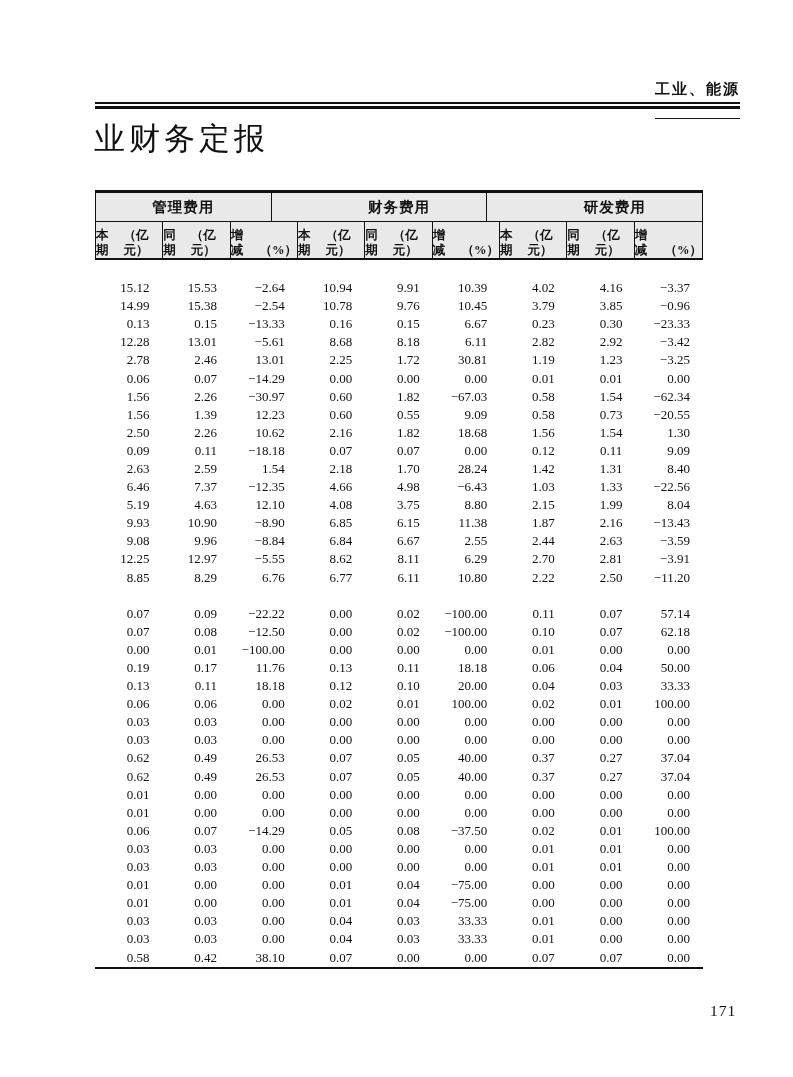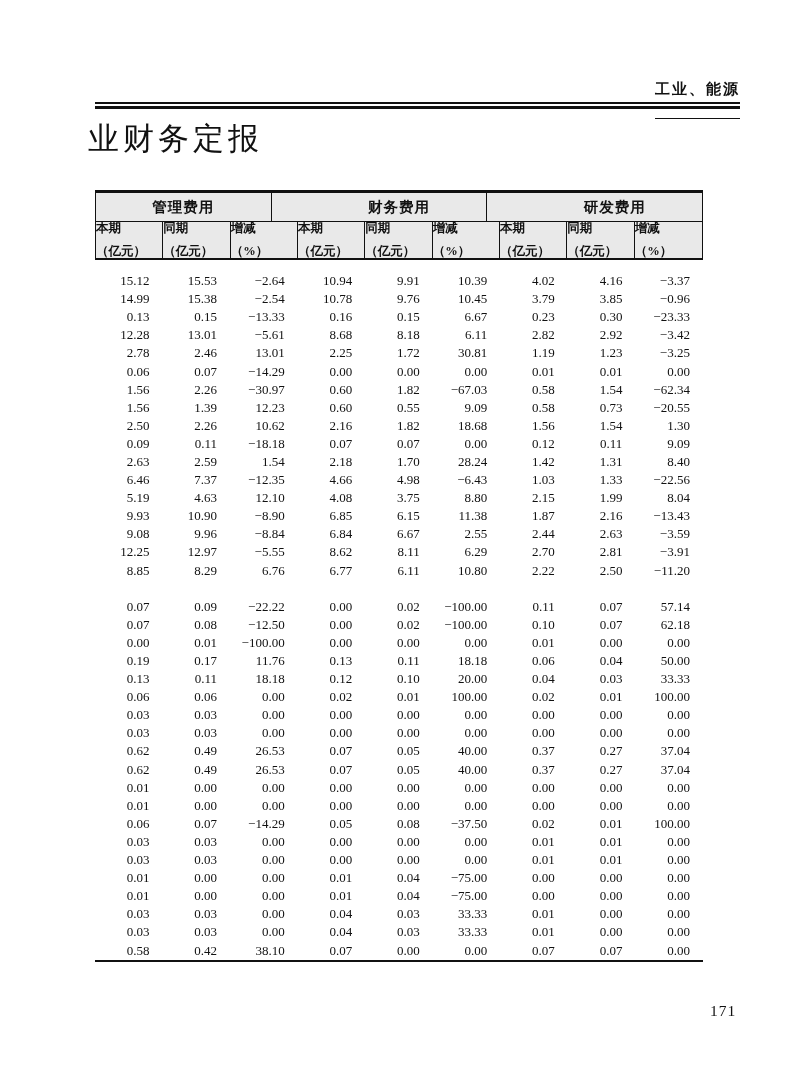"业财务定报" .title { left: 88px -> 94px }
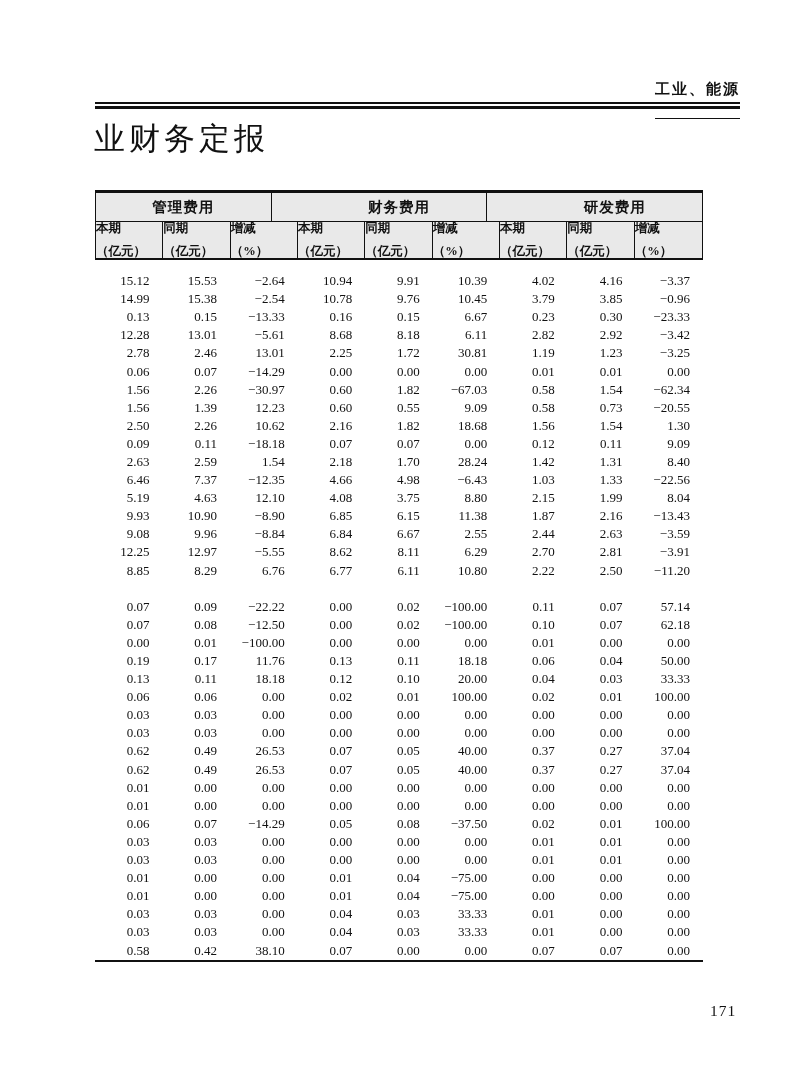"本期" .sub-cell { align-items: flex-start -> flex-end; flex-direction: column -> row }
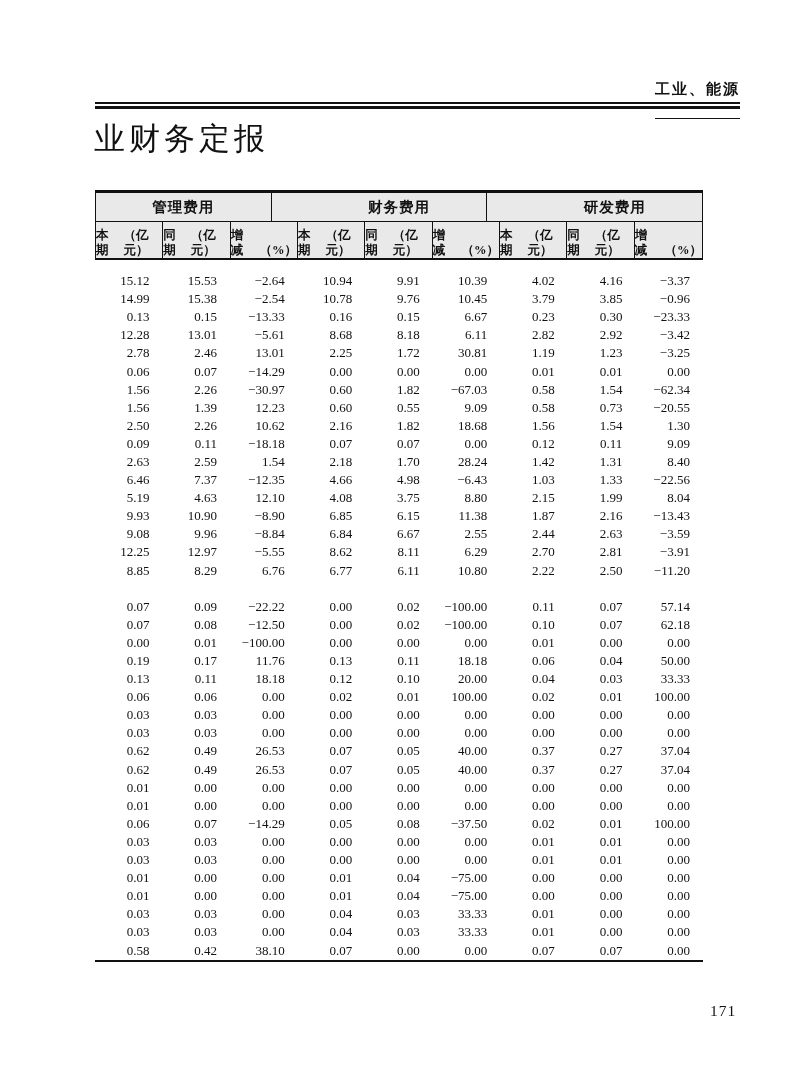"15.12" .tbody { padding-top: 12px -> 19px }
